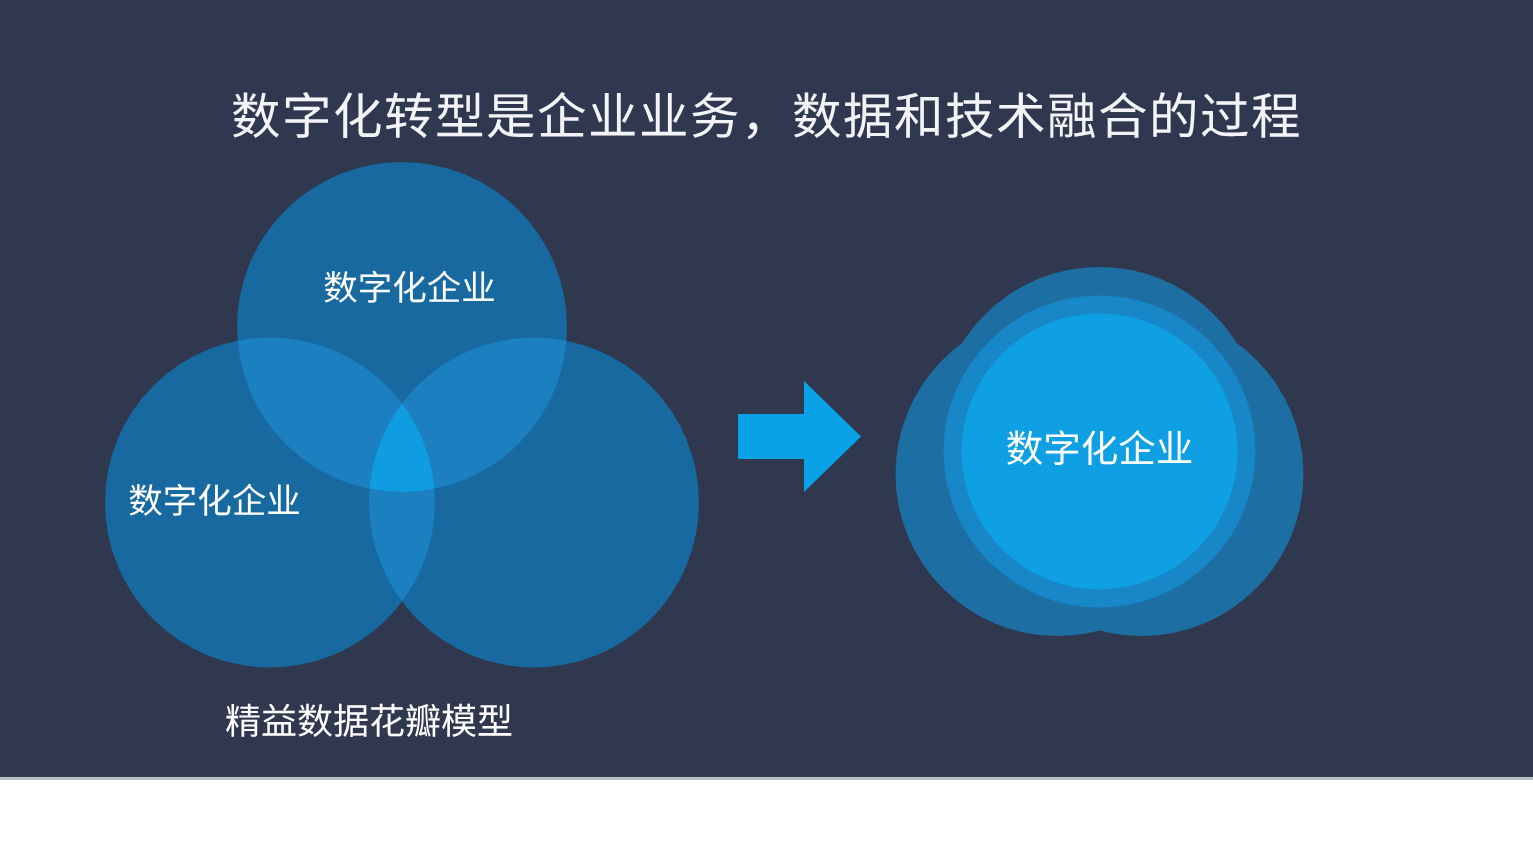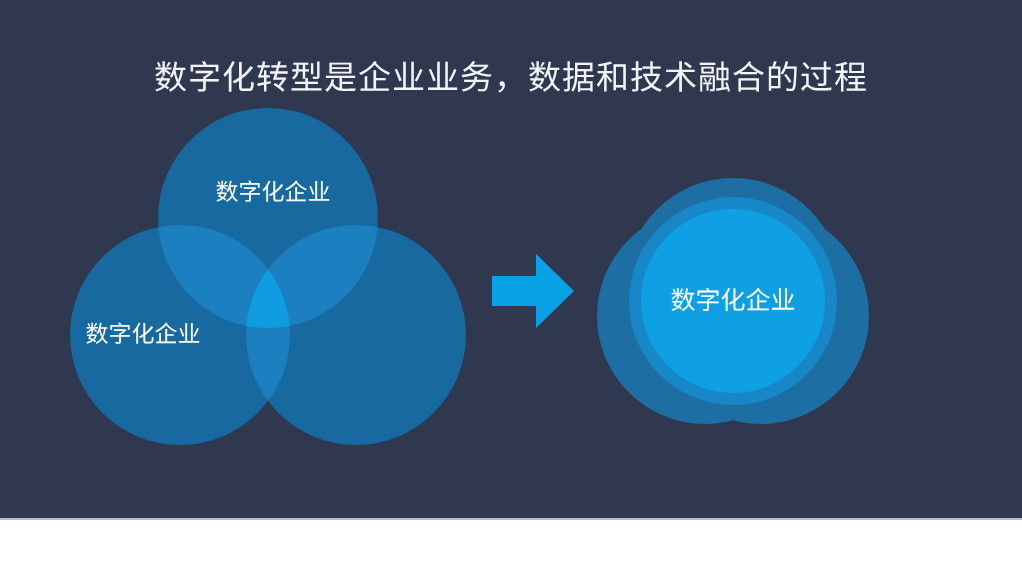"精益数据花瓣模型" div.caption { html: none -> <div>精益数据花瓣模型</div> }
